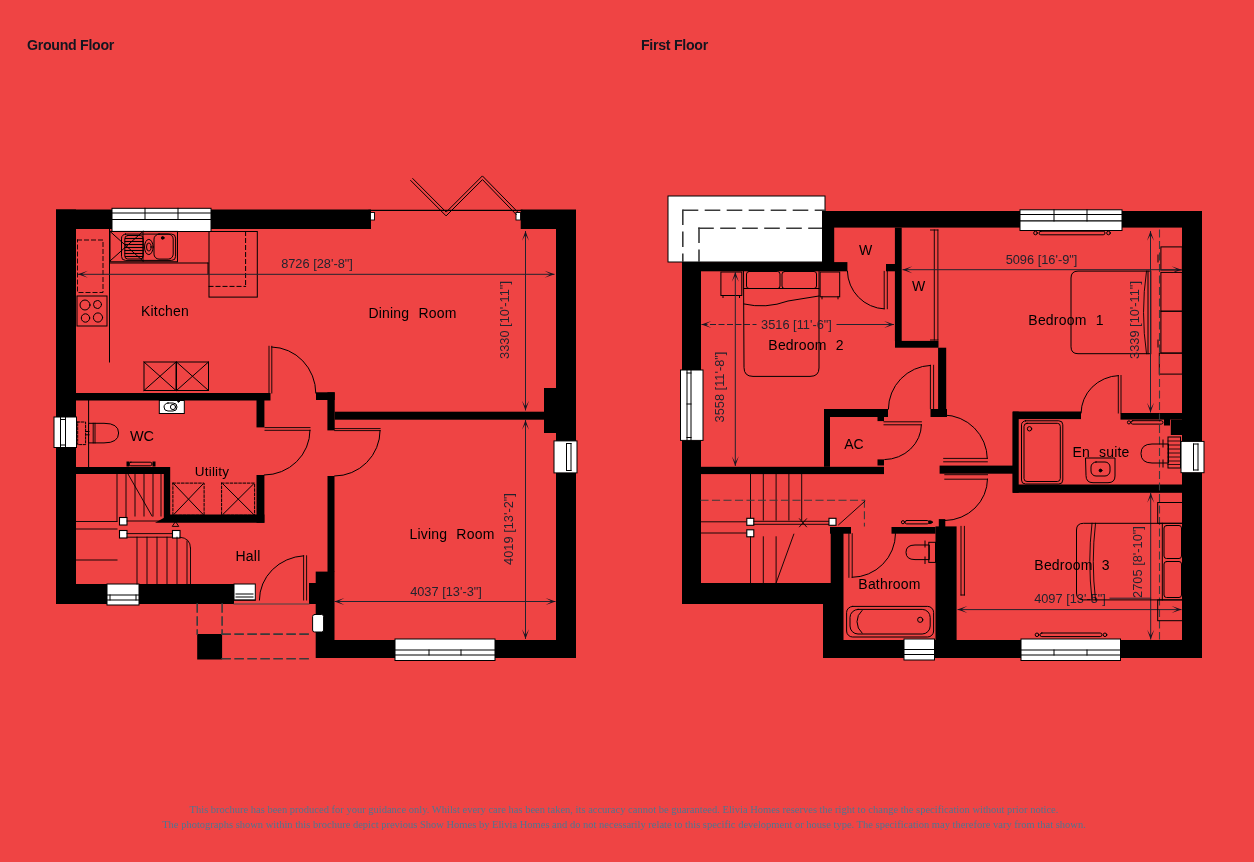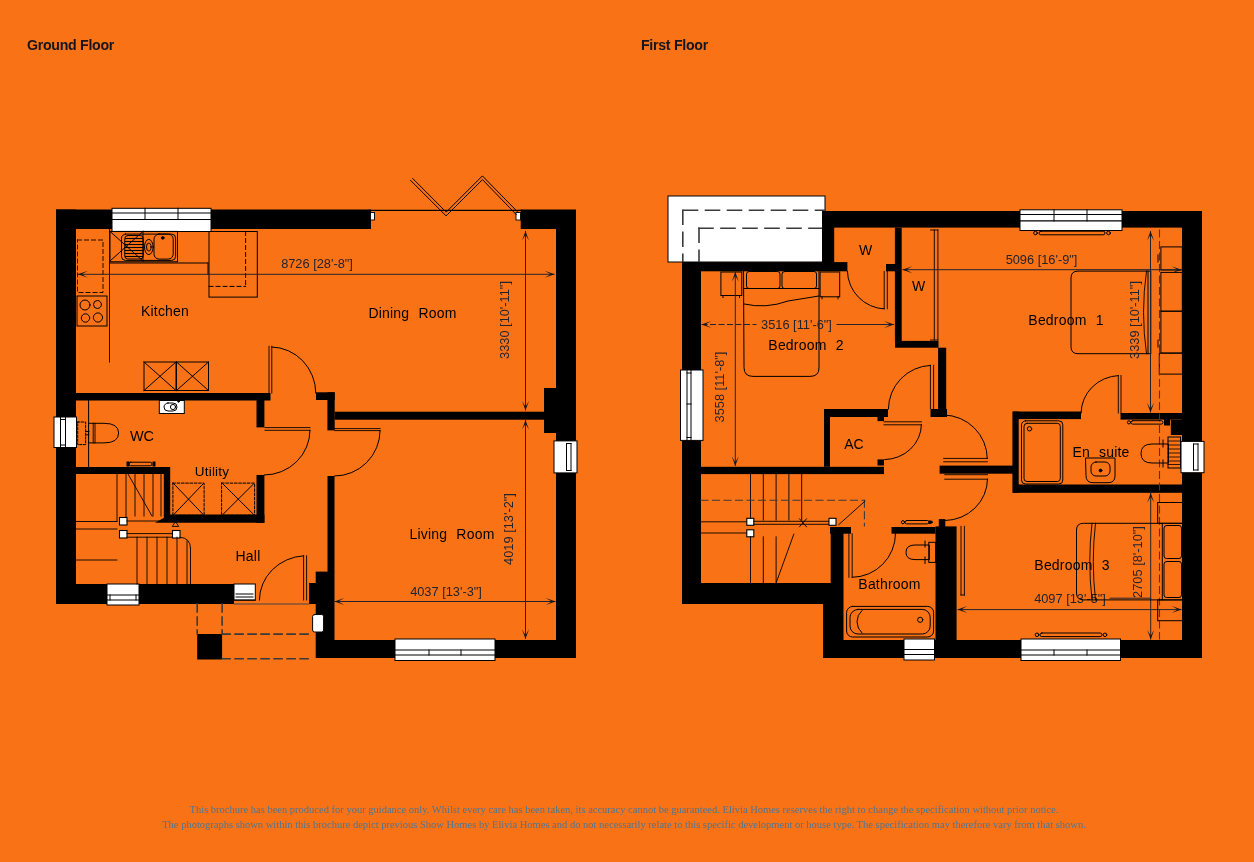"Ground Floor" .page { background: #f97316 -> #ef4444 }
